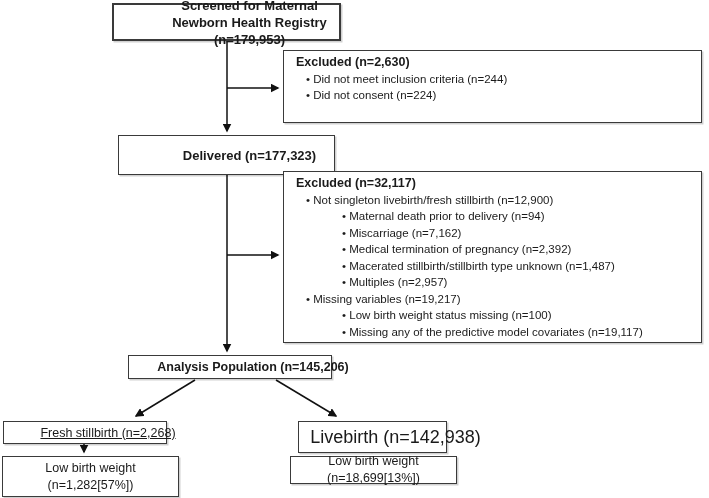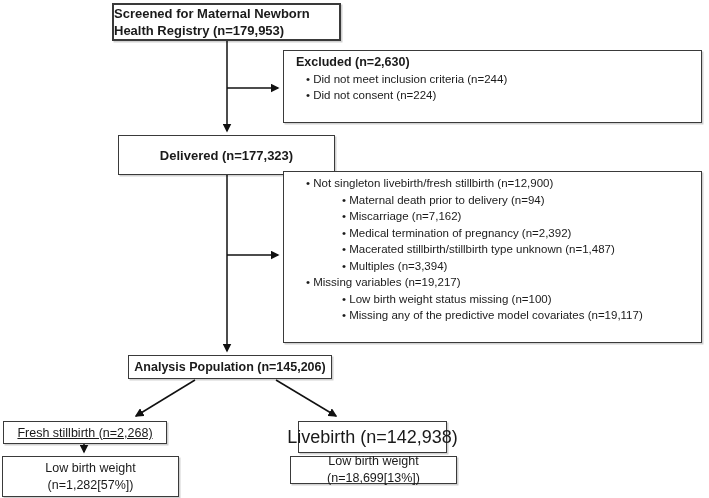"Screened for Maternal Newborn Health" .center-box { padding-left: none -> 46px; text-align: none -> center }
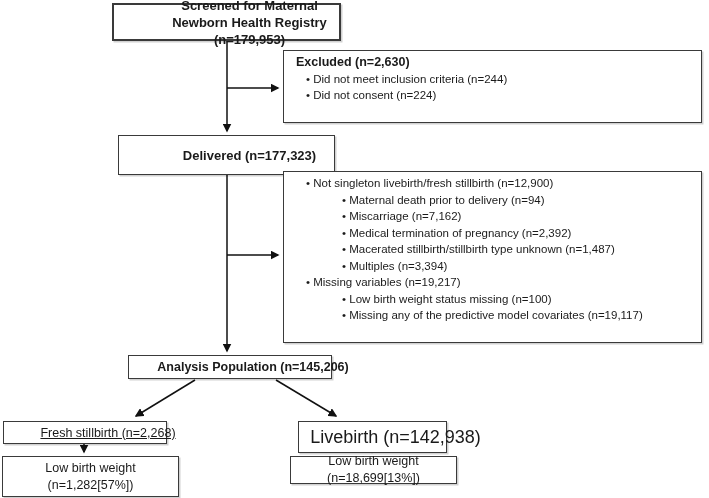"Excluded (n=32,117)" div.ex-title { html: none -> <div>Excluded (n=32,117)</div> }
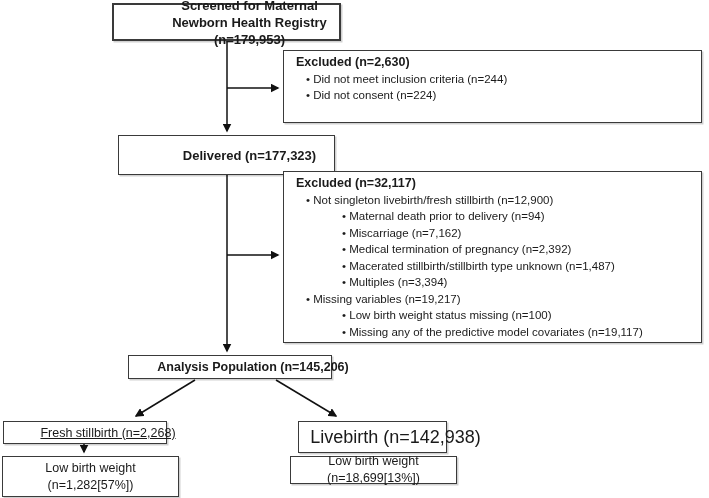"Multiples (n=3,394)" div.bullet { text: 3,394 -> 2,957 }
